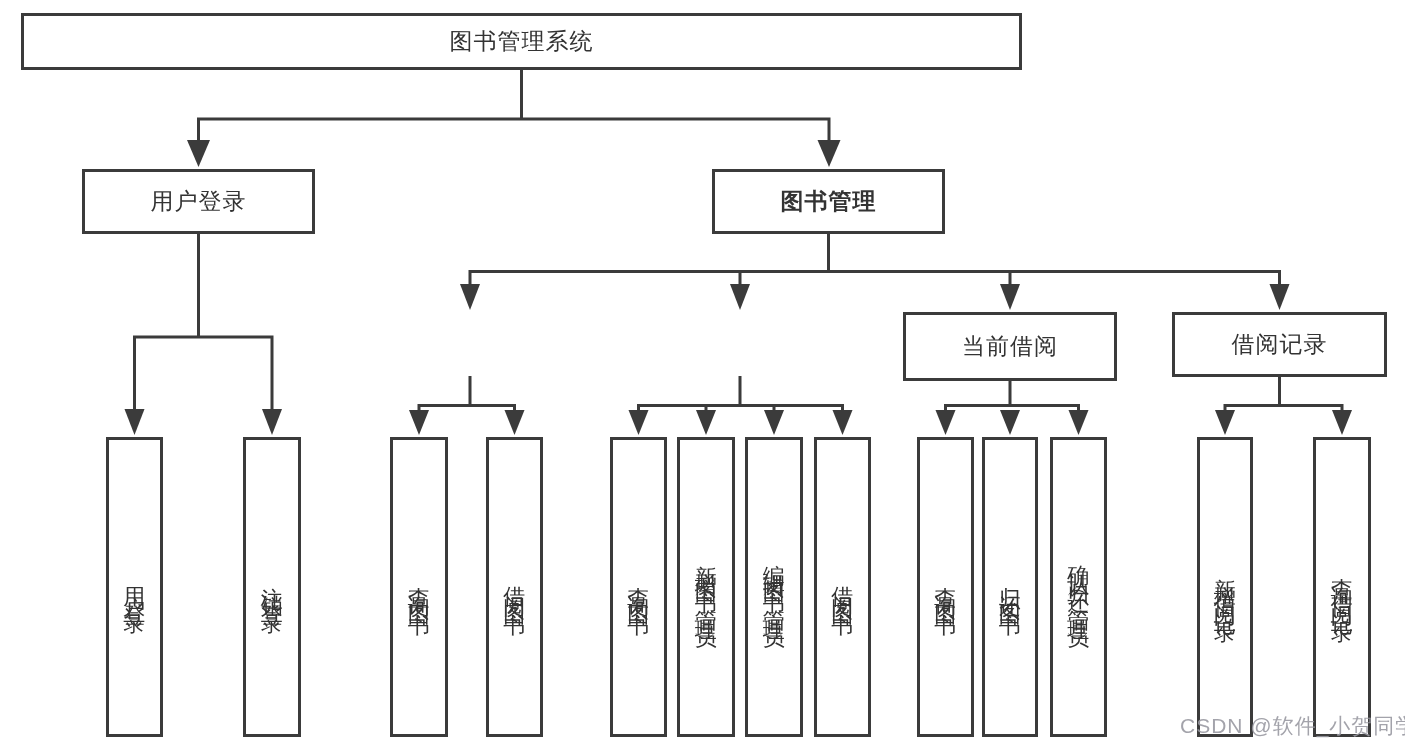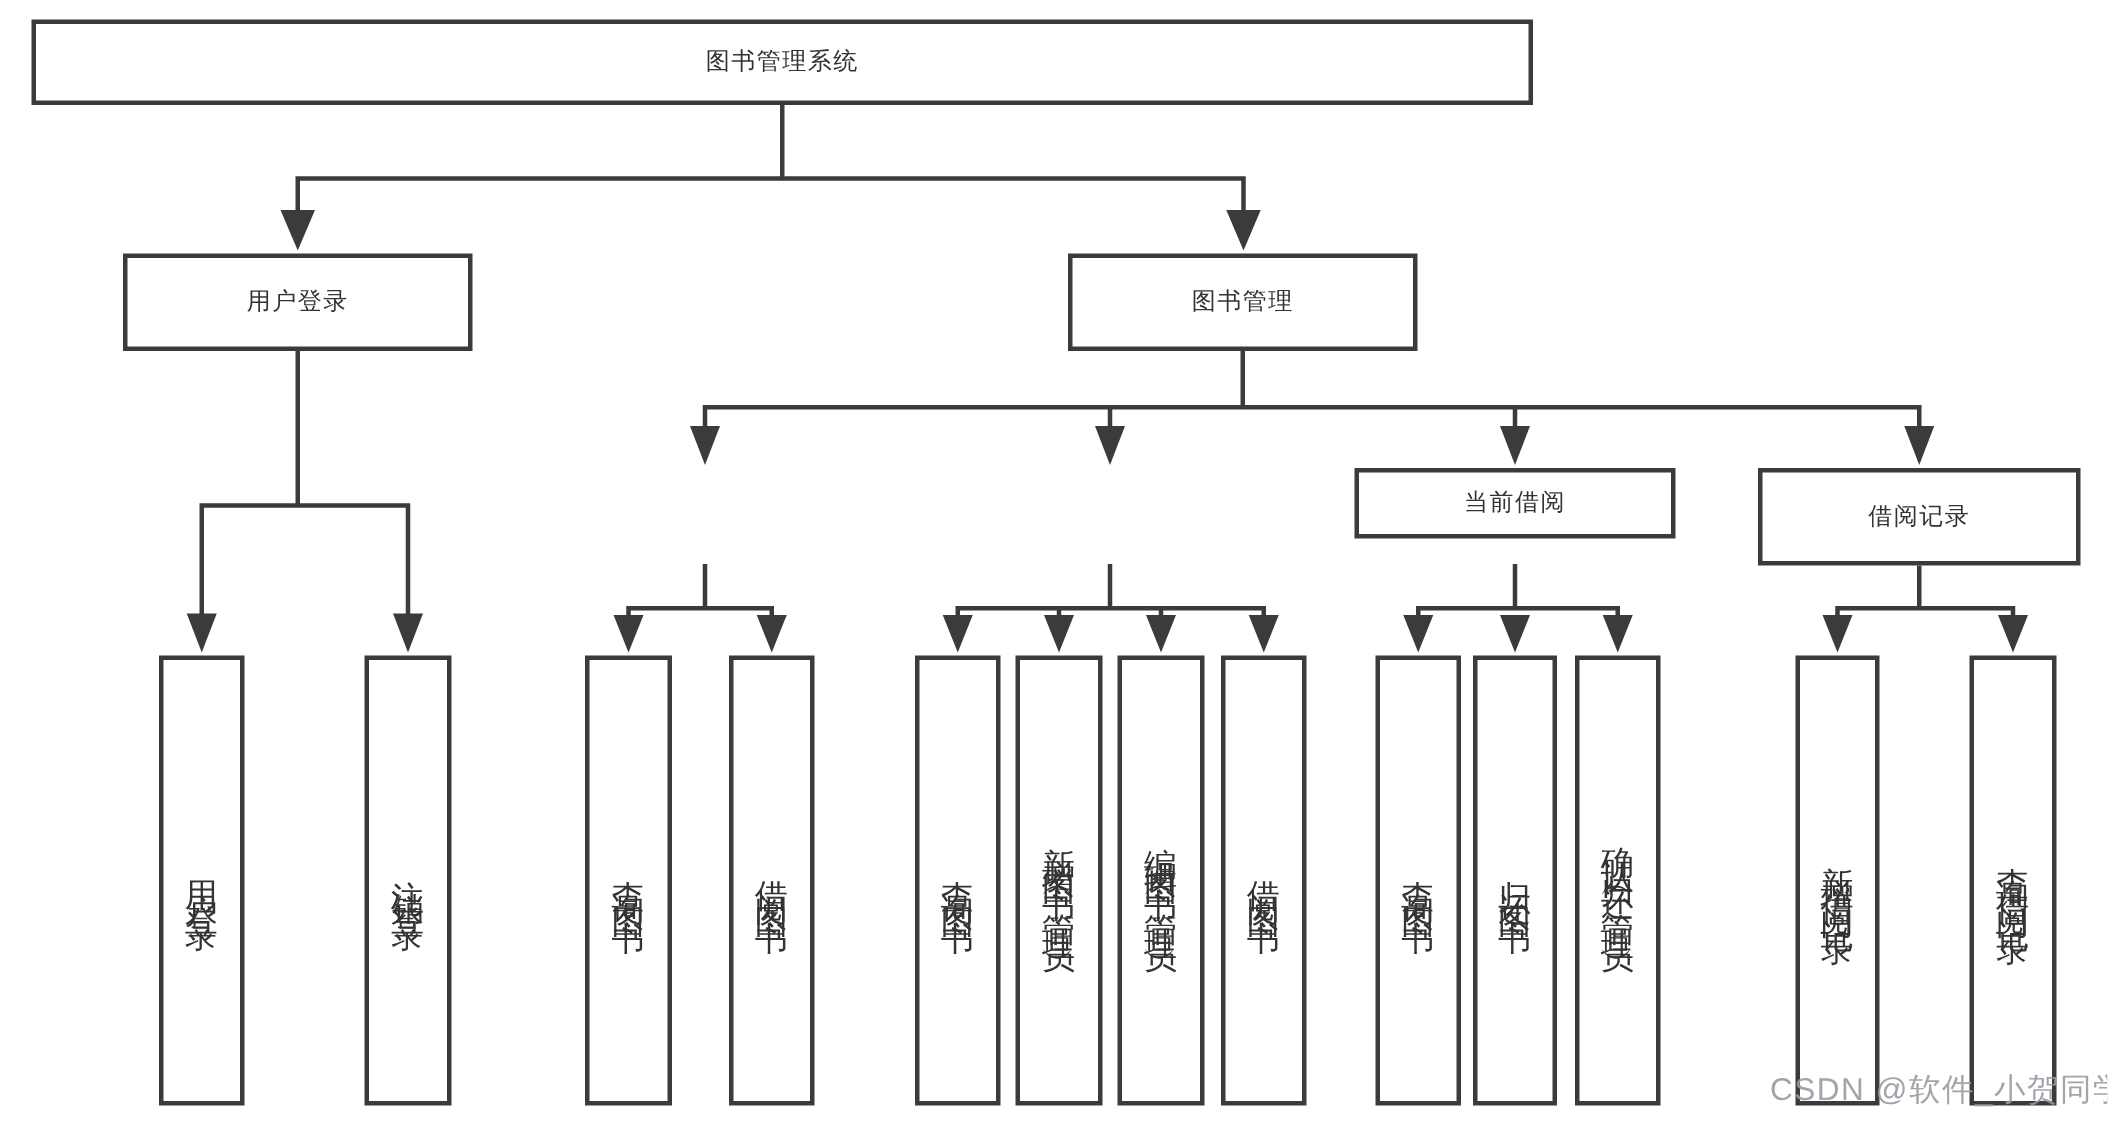"图书管理系统" .hlabel { font-size: 16px -> 23px }
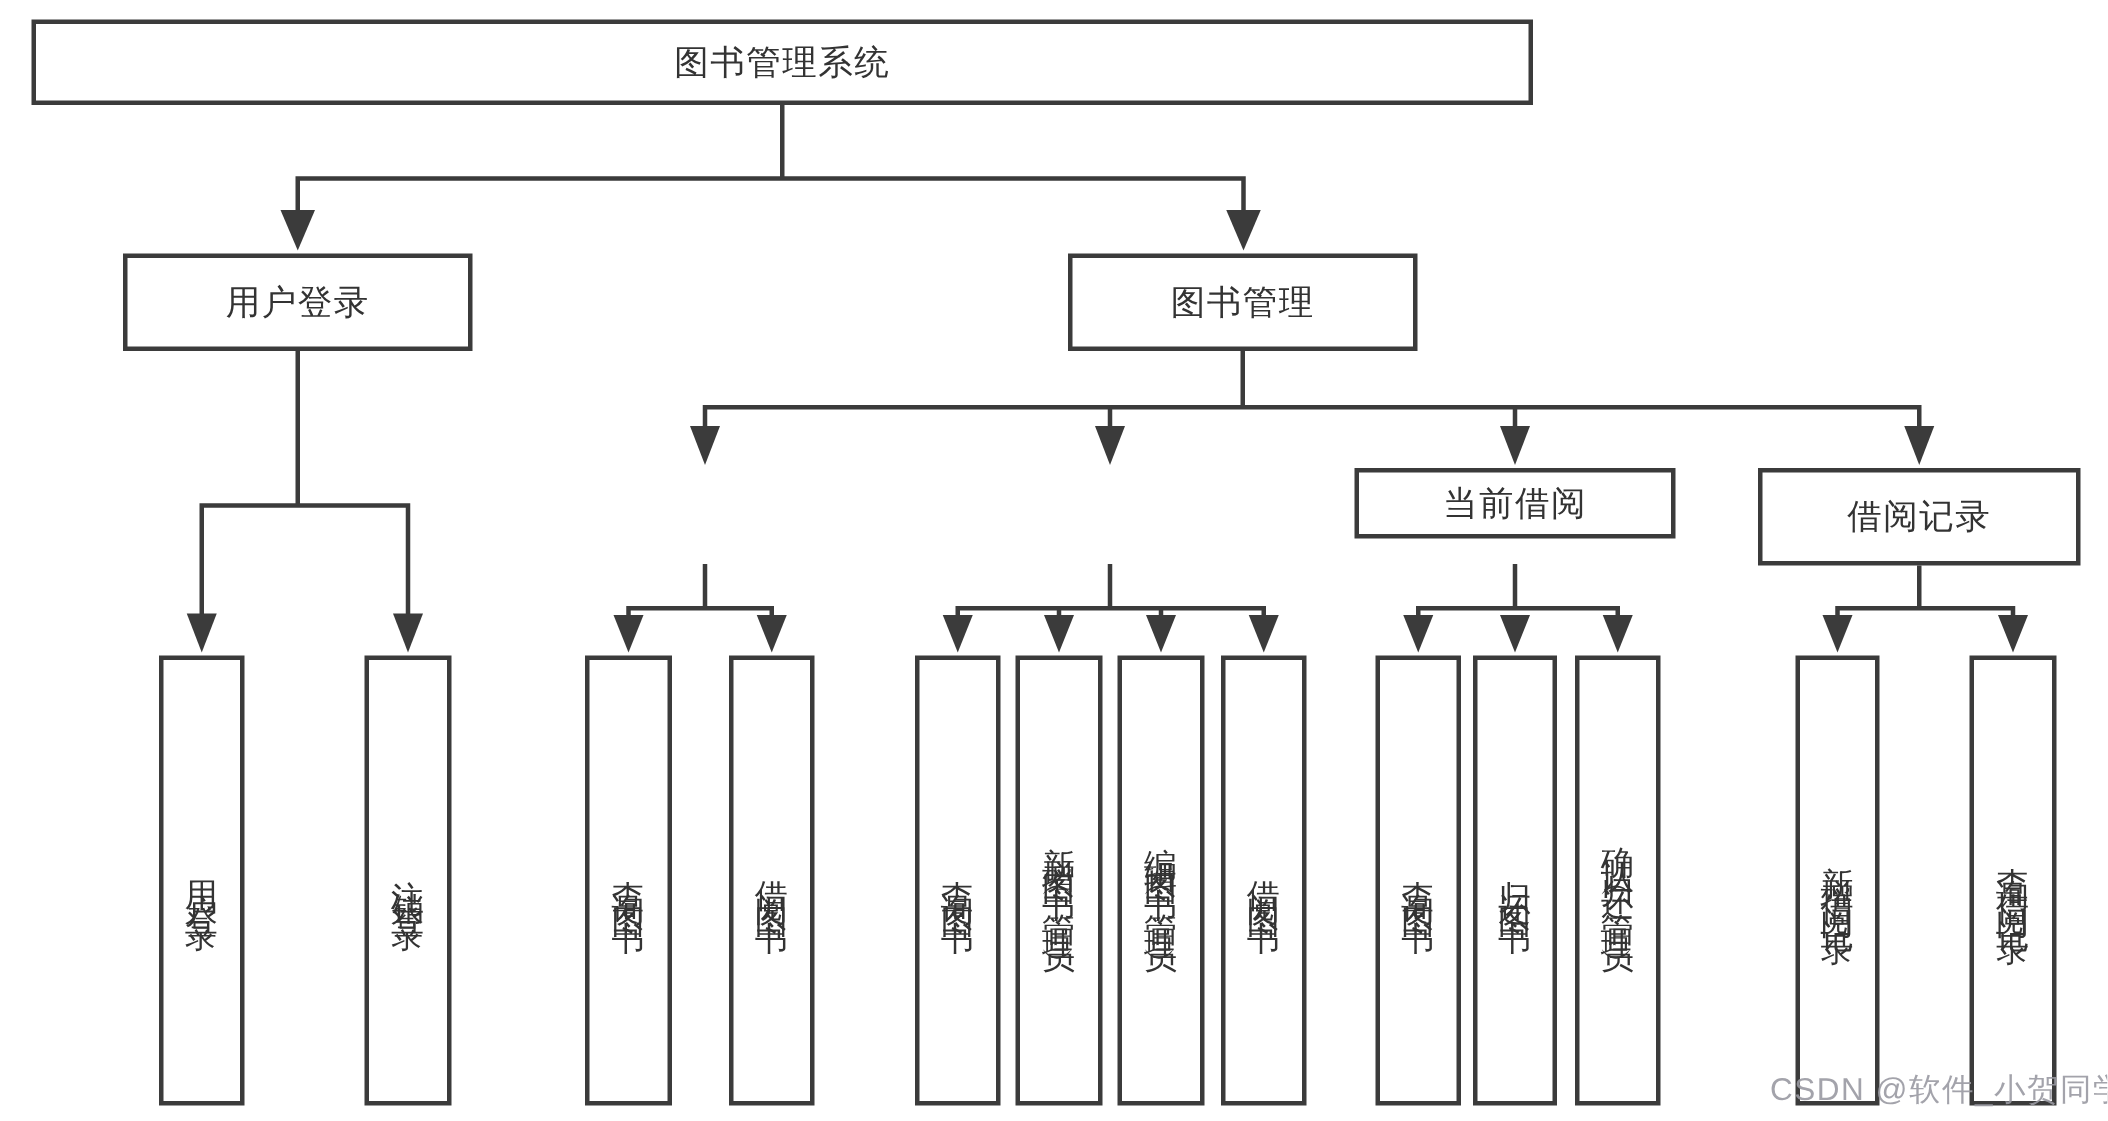"图书管理" div.box { font-weight: none -> bold }
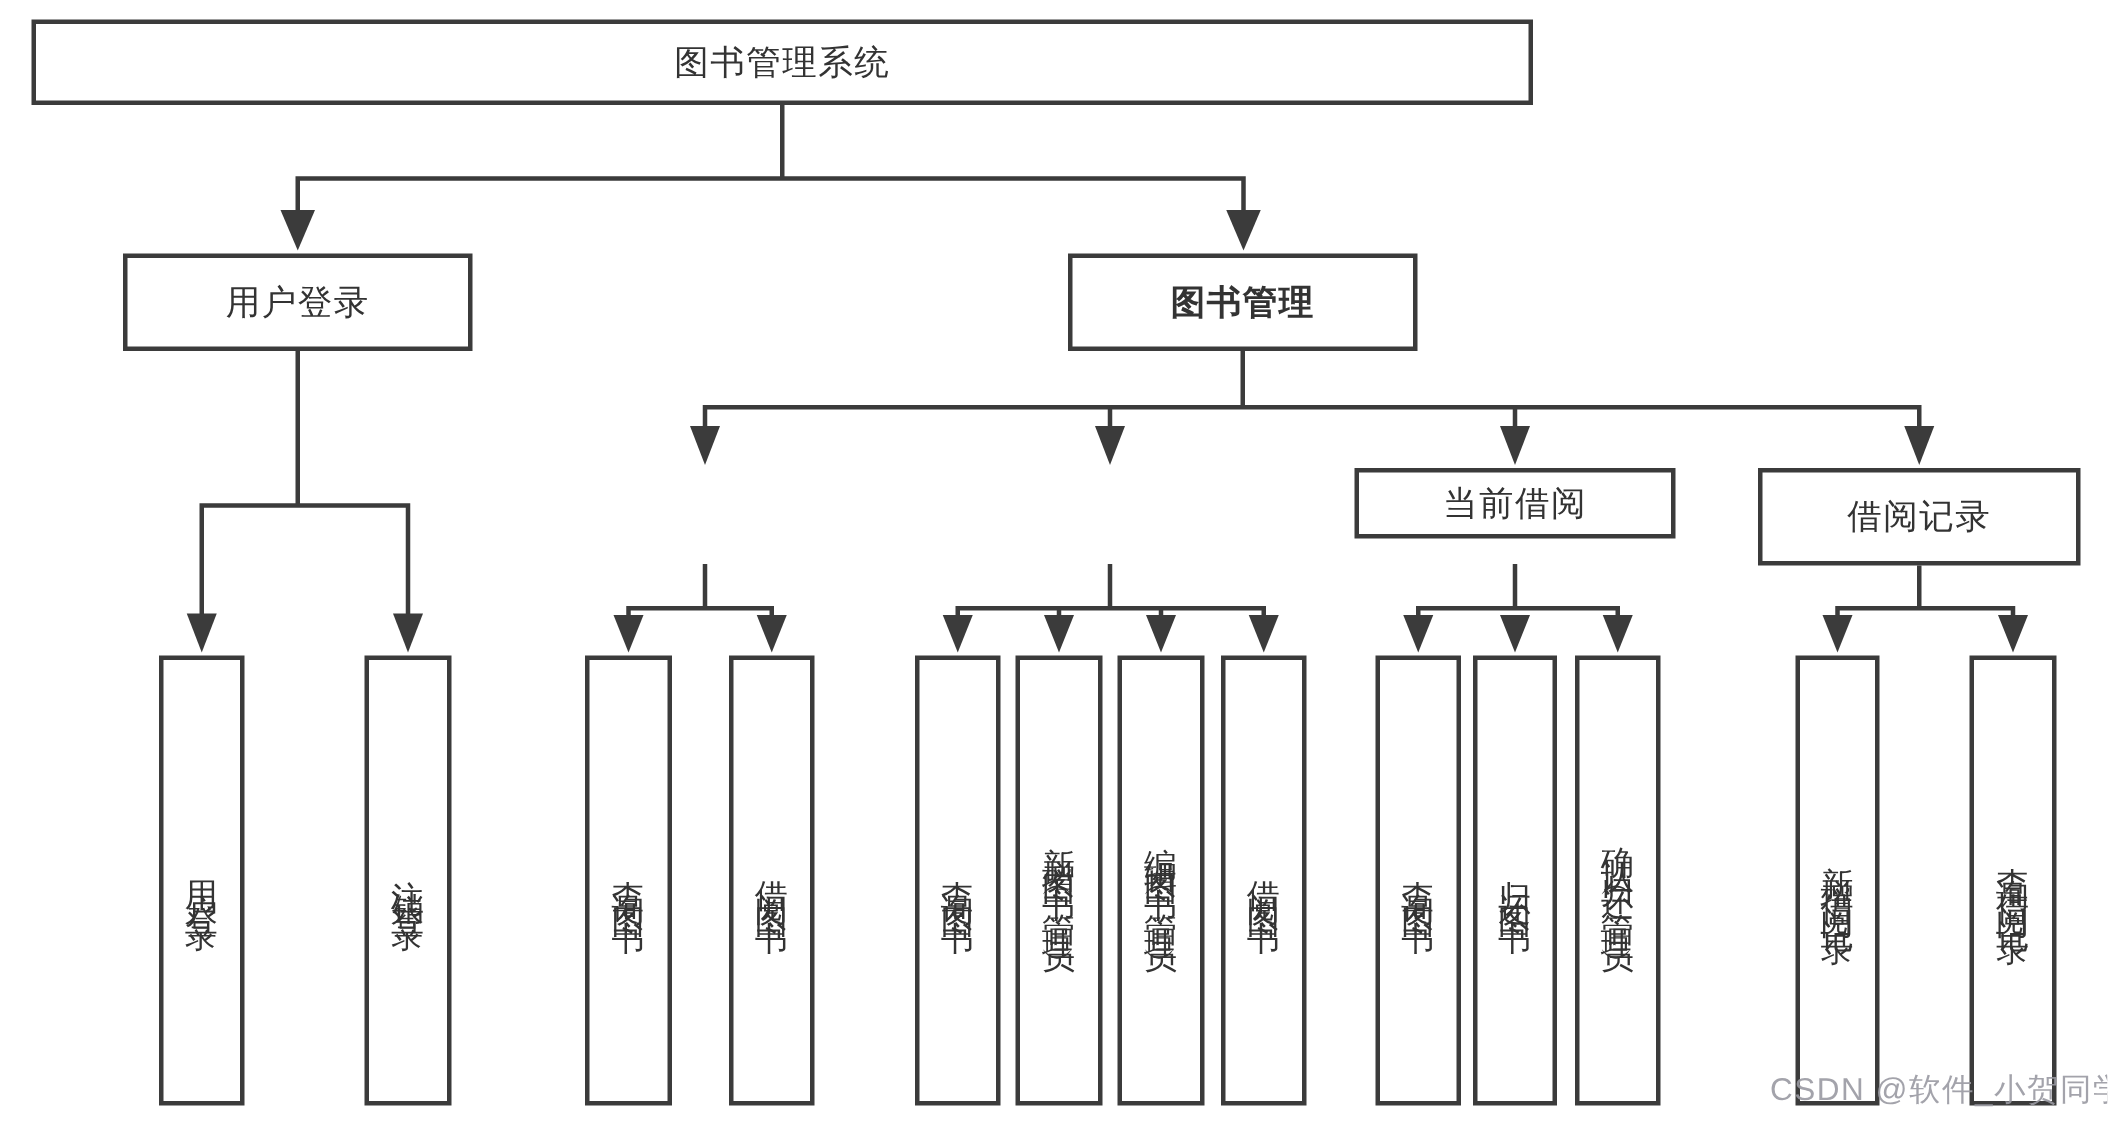"当前借阅" div.box { height: 47px -> 69px }
